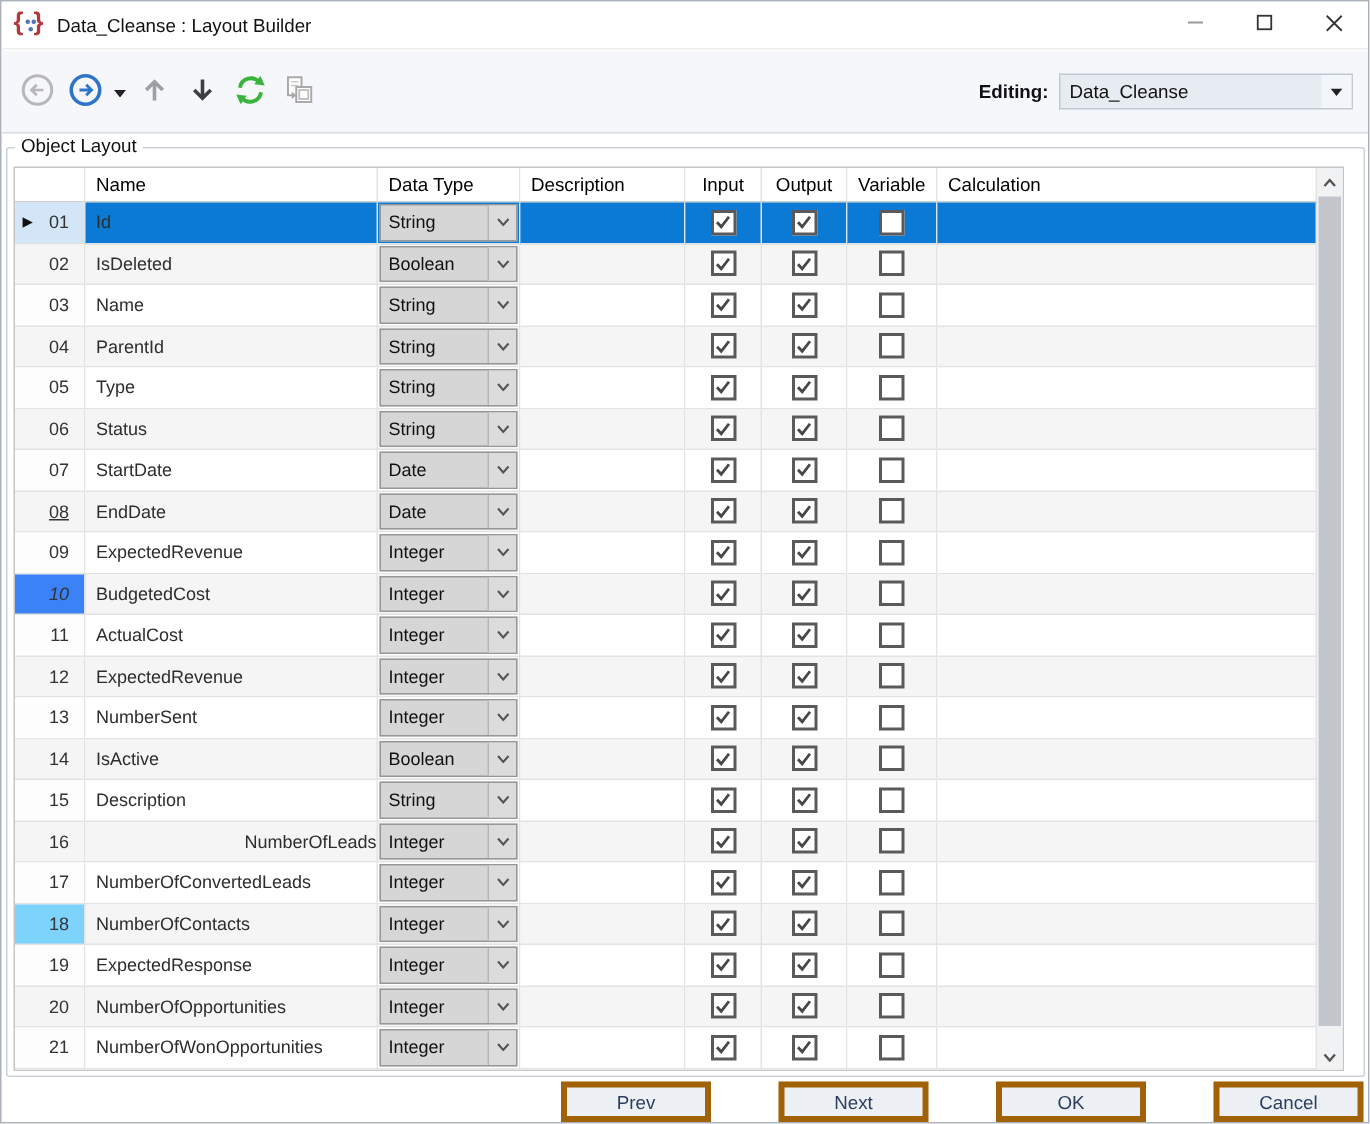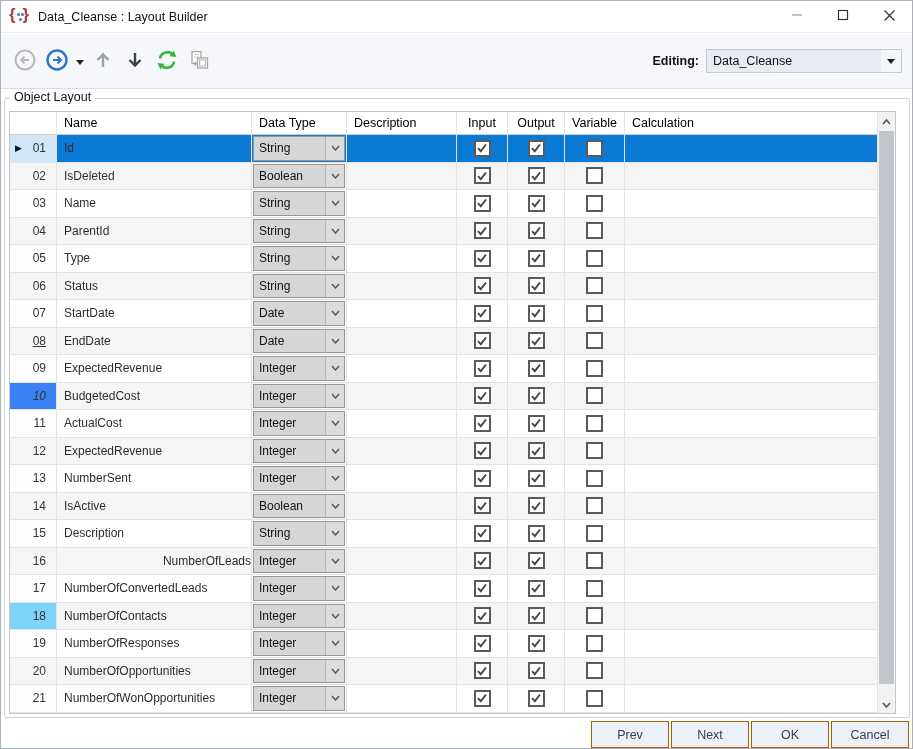"NumberOfResponses" span { text: NumberOfResponses -> ExpectedResponse }
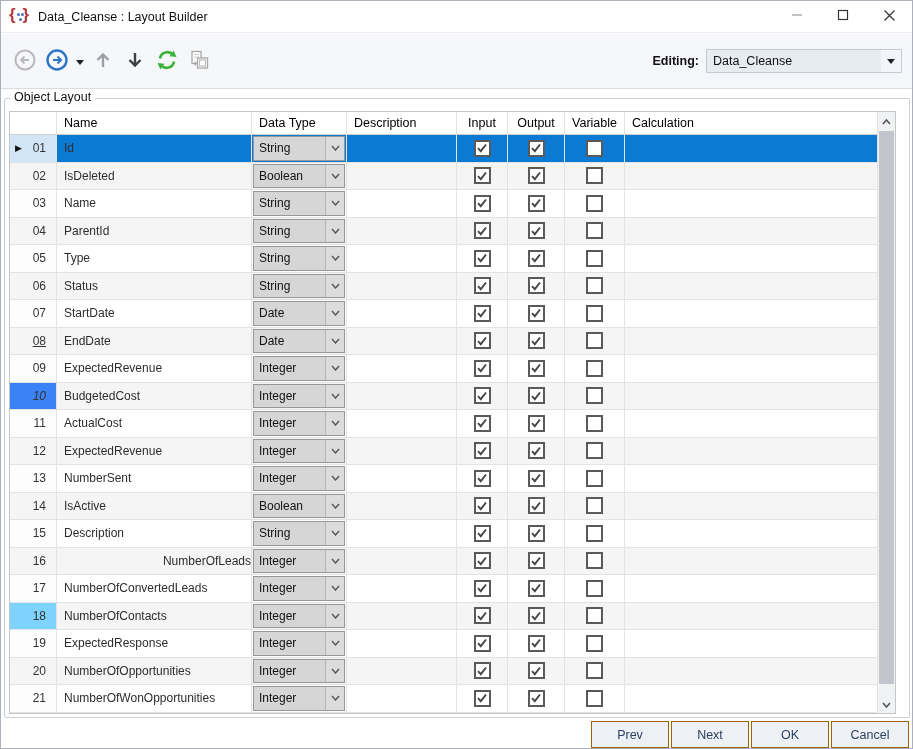"Prev" .fbtn { border: 1px solid #a16207 -> 4px solid #a16207; margin-left: none -> 43px; width: 78px -> 100px }
